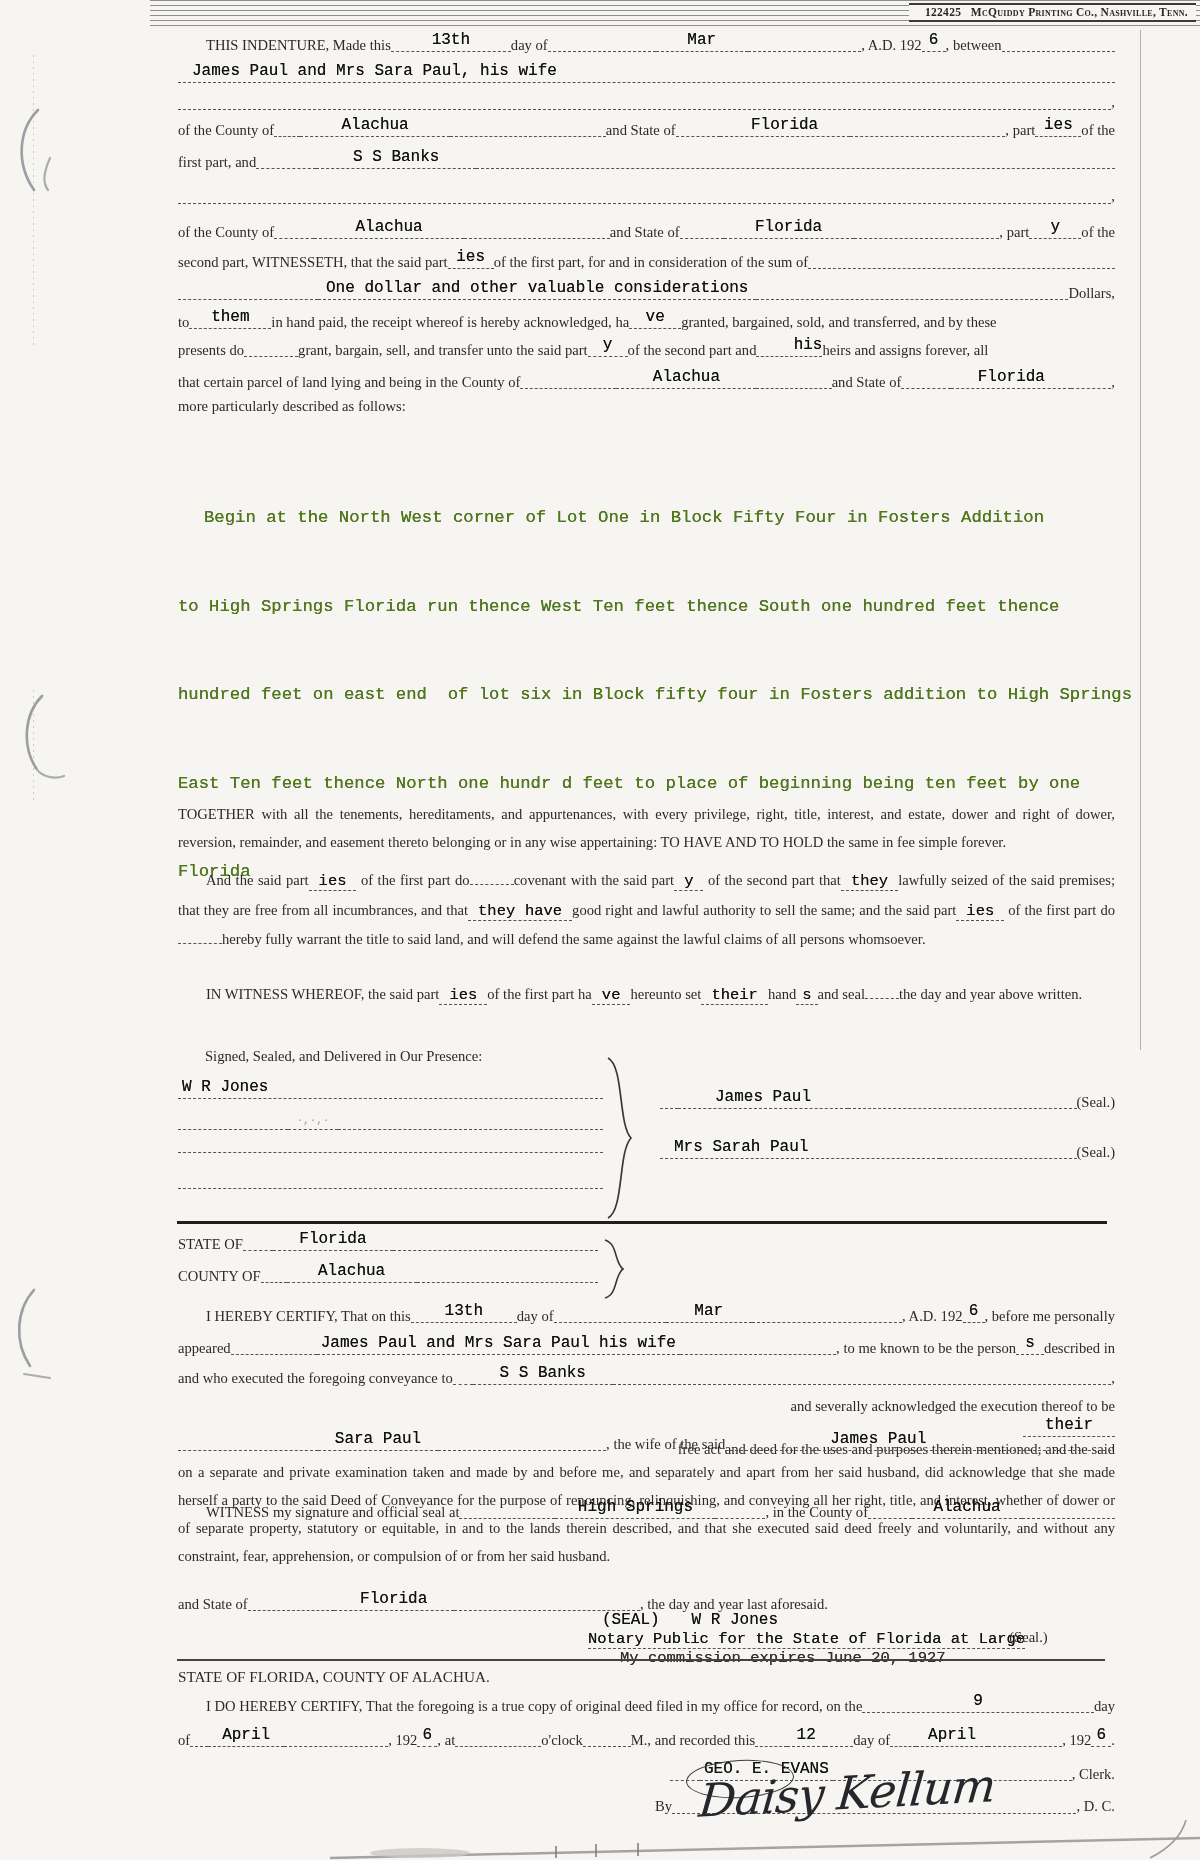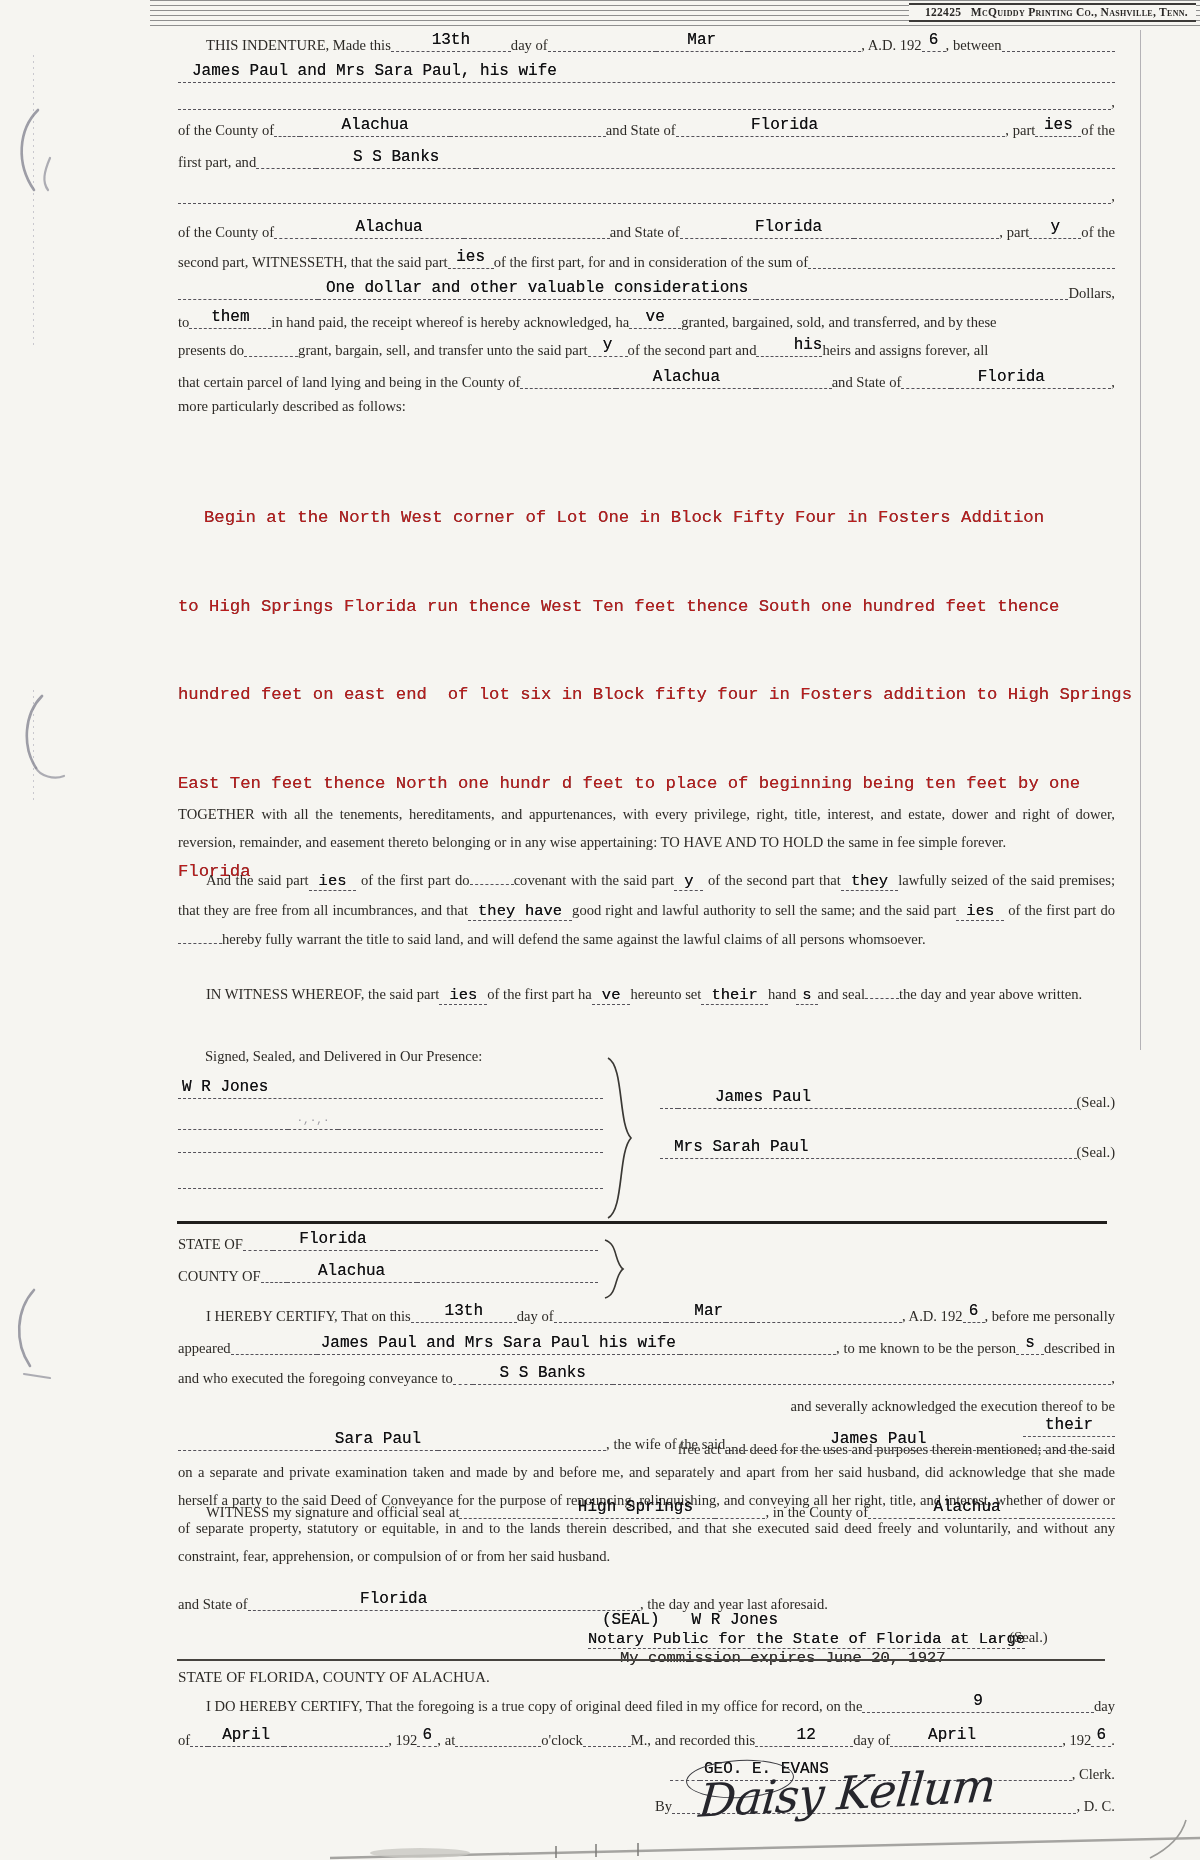"Begin at the North West" .desc { color: #b91c1c -> #4d7c0f }
